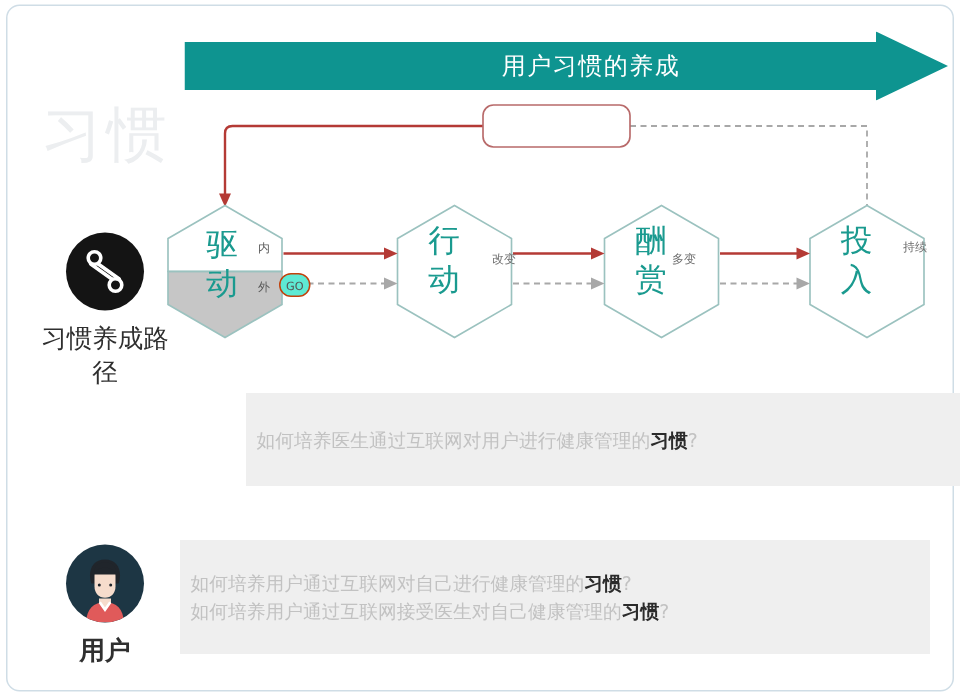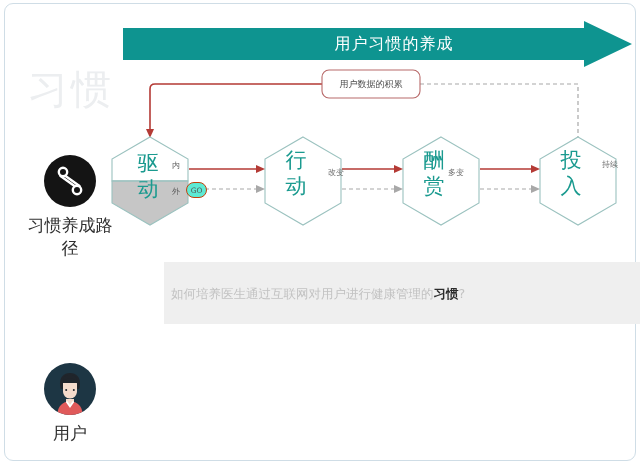"用户数据的积累" div { html: <div>用户数据的积累</div> -> none }
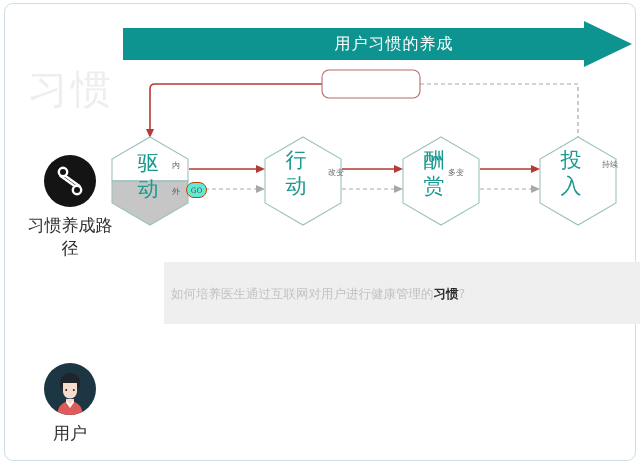"如何培养用户通过互联网对自己进行健康管理的习惯?" div.statement { html: none -> <div> <div> <span>如何培养用户通过互联网对自己进行健康管理的</span><b>习惯</b><span>?</span> </div> <div> <span>如何培养用户通过互联网接受医生对自己健康管理的</span><b>习惯</b><span>?</span> </div> </div> }
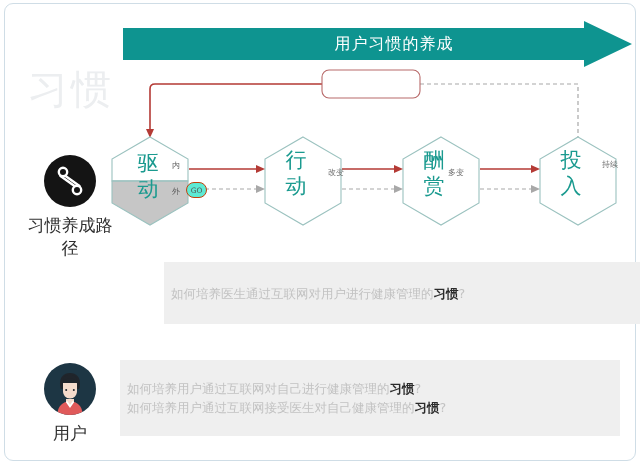"用户" div.actor { font-weight: none -> bold }
